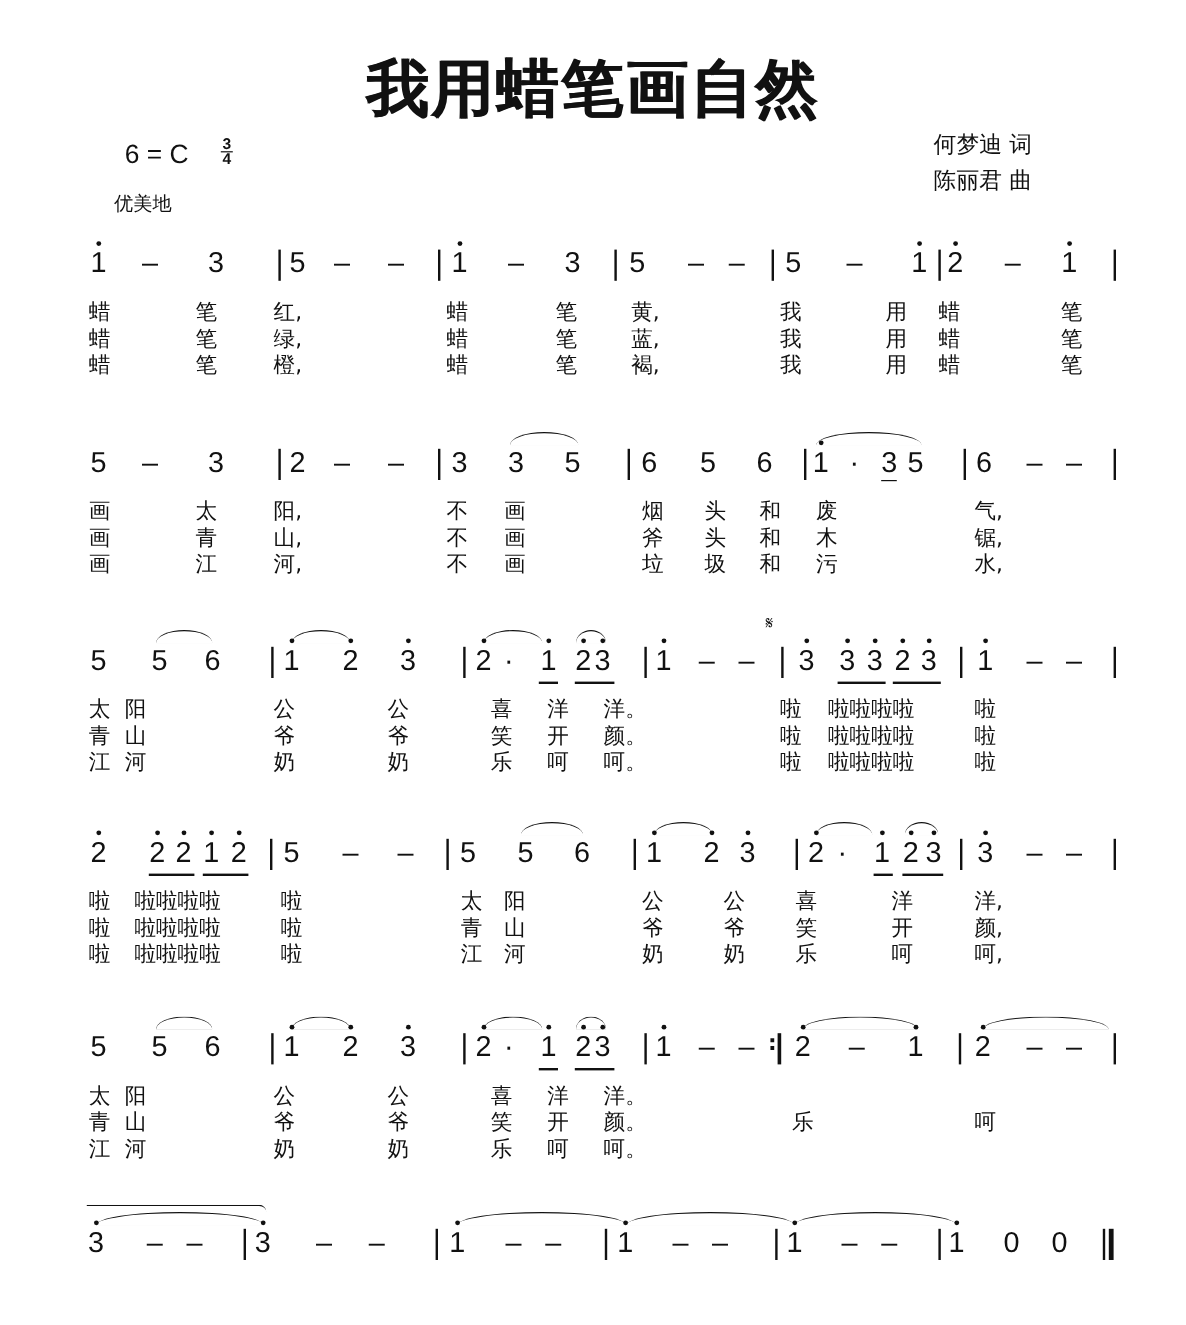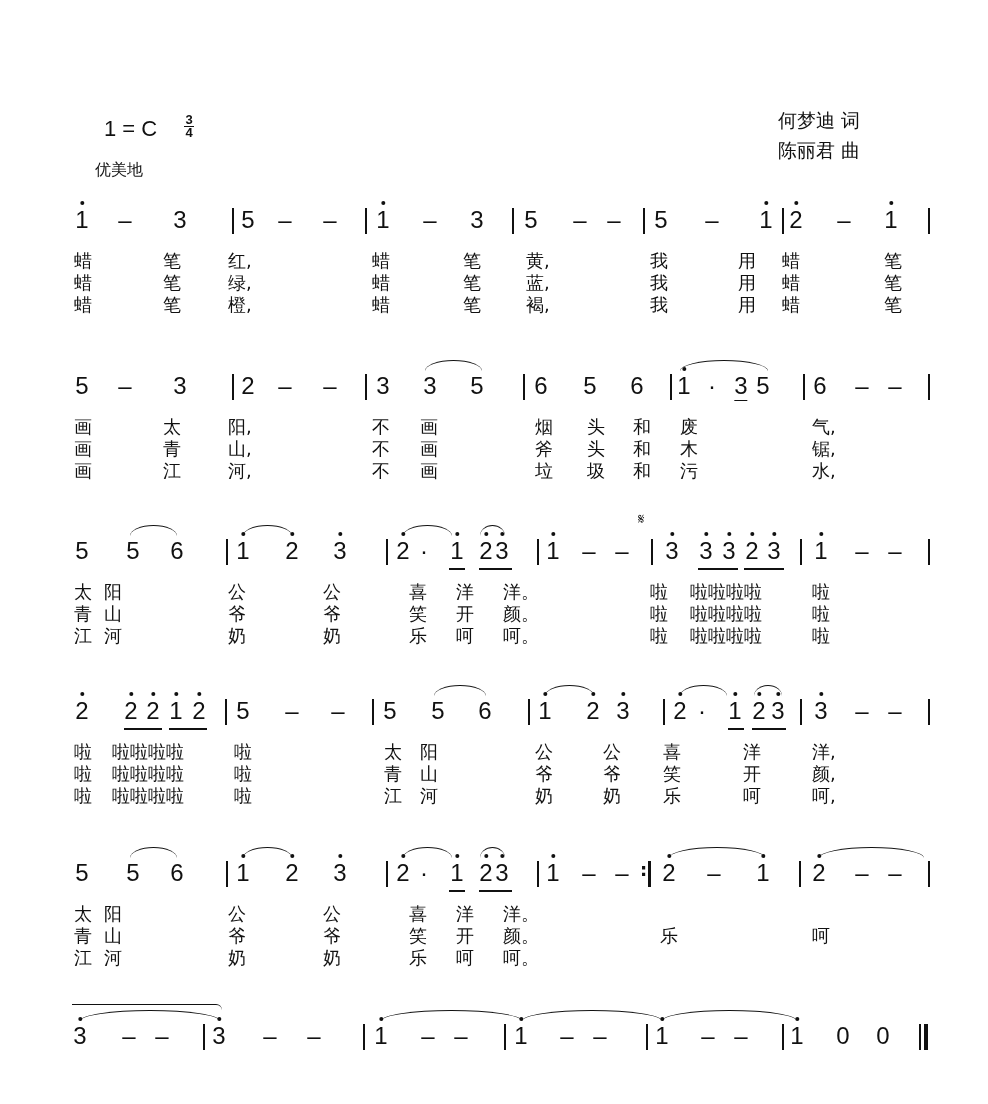"我用蜡笔画自然" div.title { html: none -> <div>我用蜡笔画自然</div> }
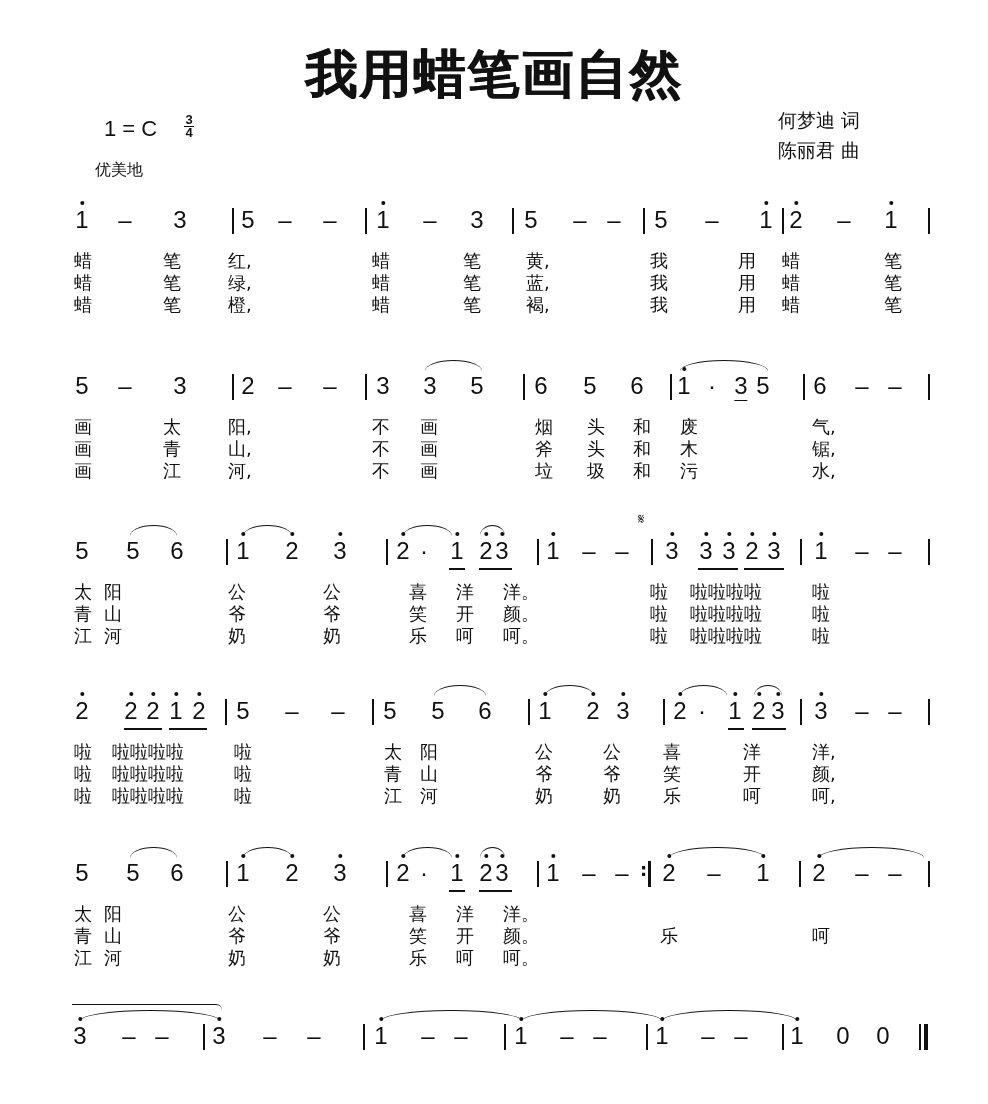"1 = C" div.key { text: 1 -> 6 }
